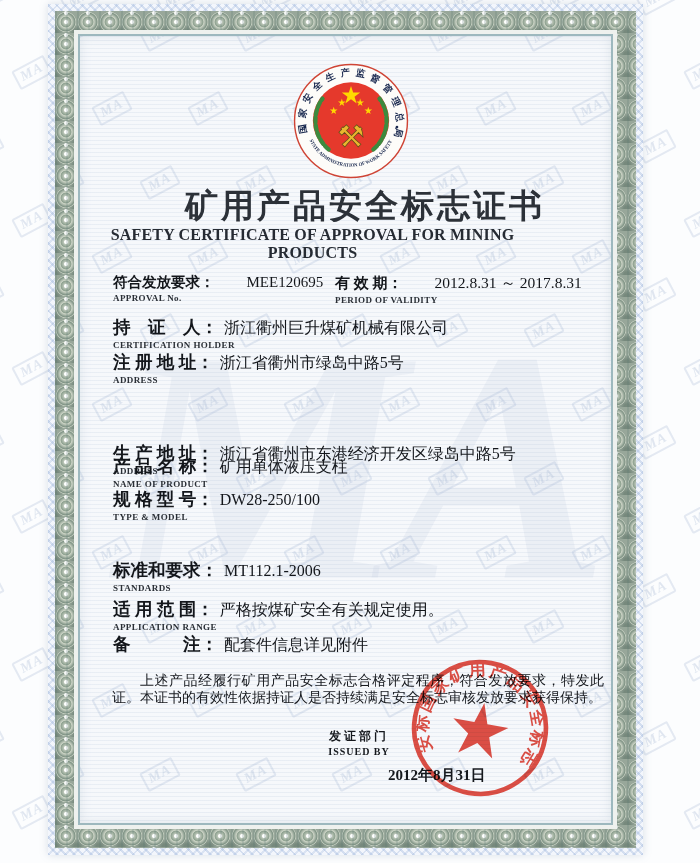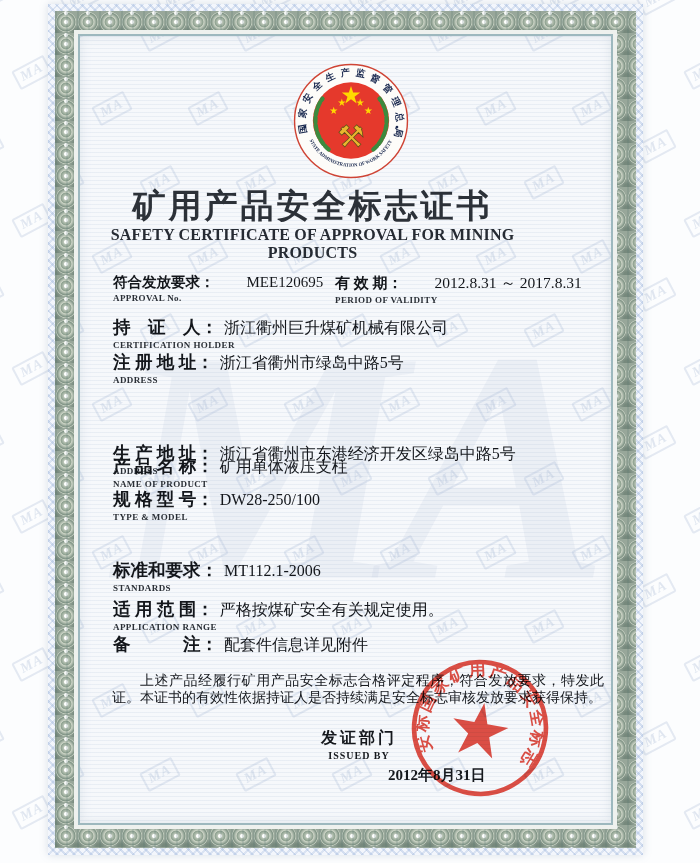"矿用产品安全标志证书" .title { text-align: center -> right }
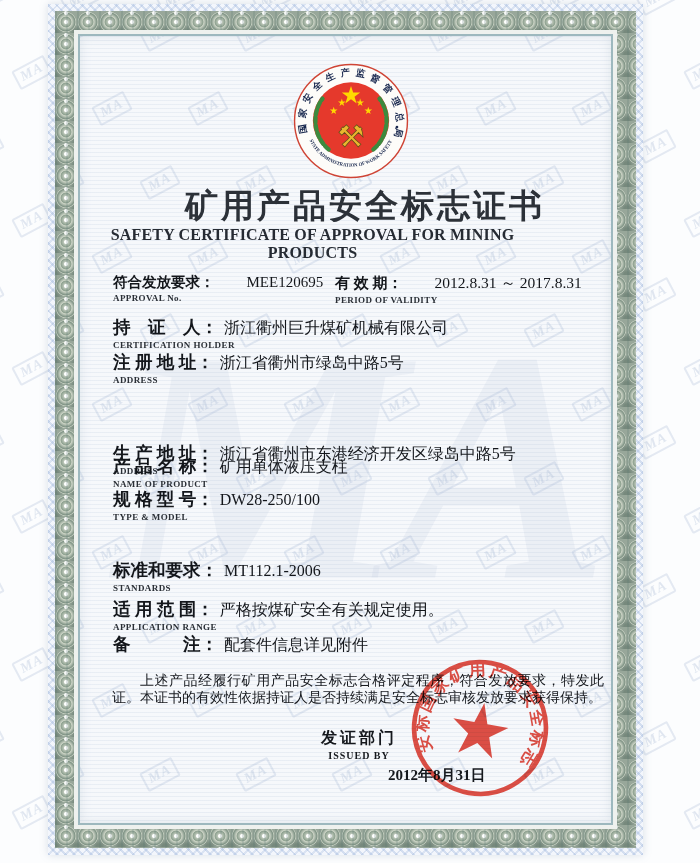"发证部门" .issued-cn { font-size: 16px -> 12px }
